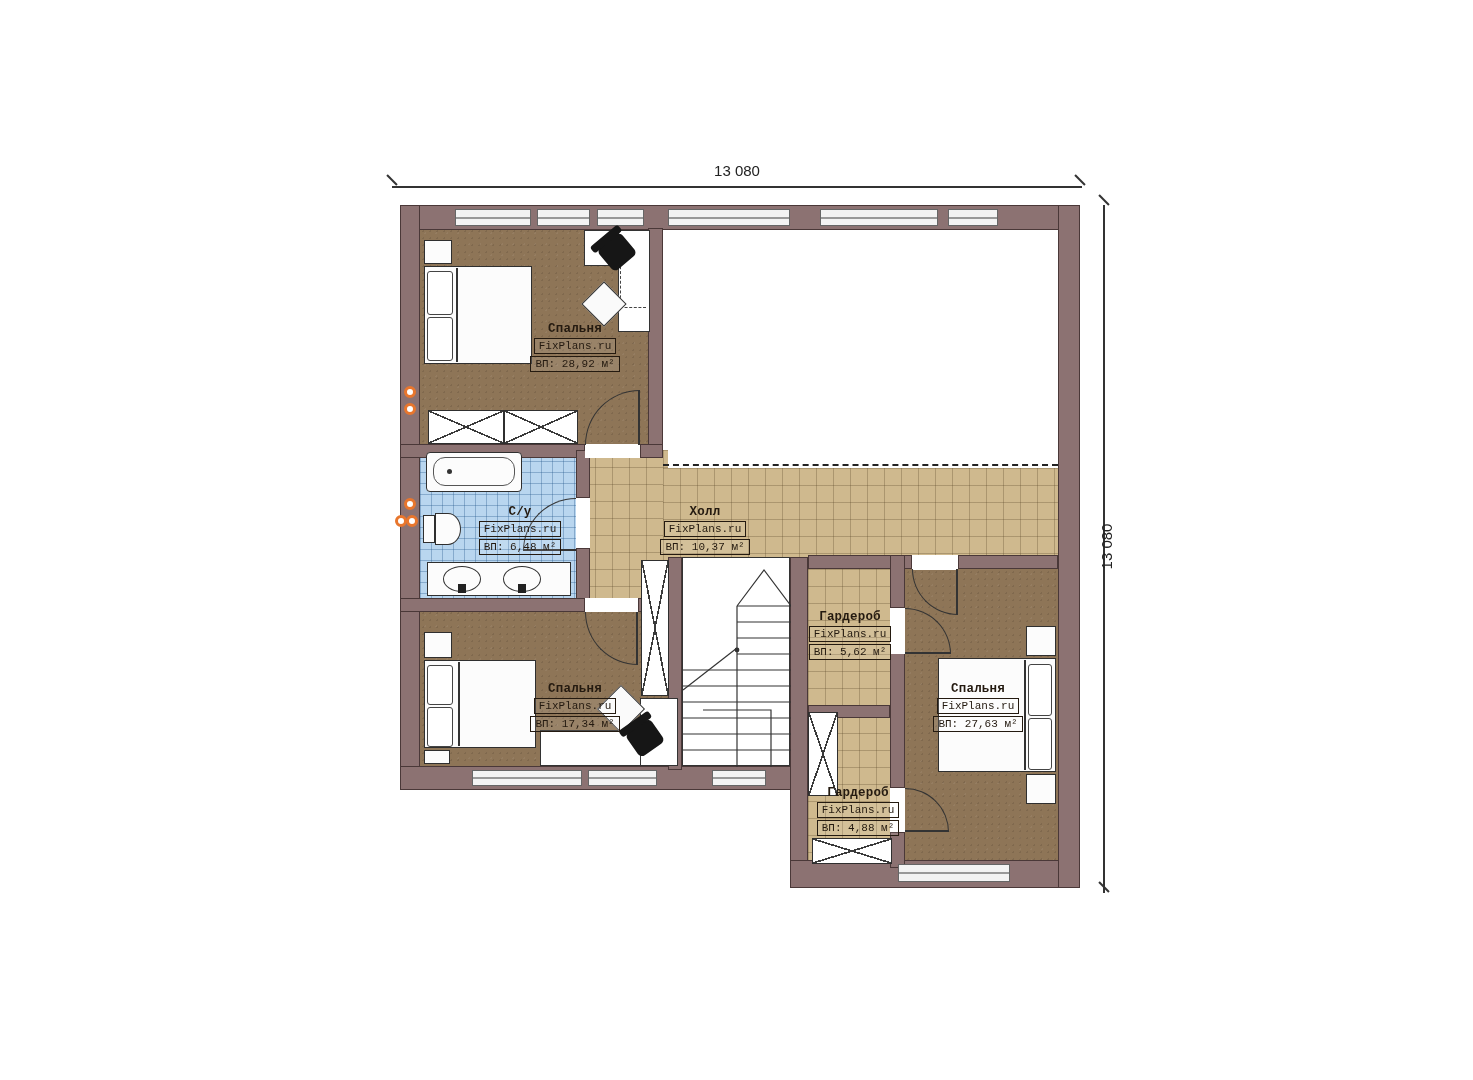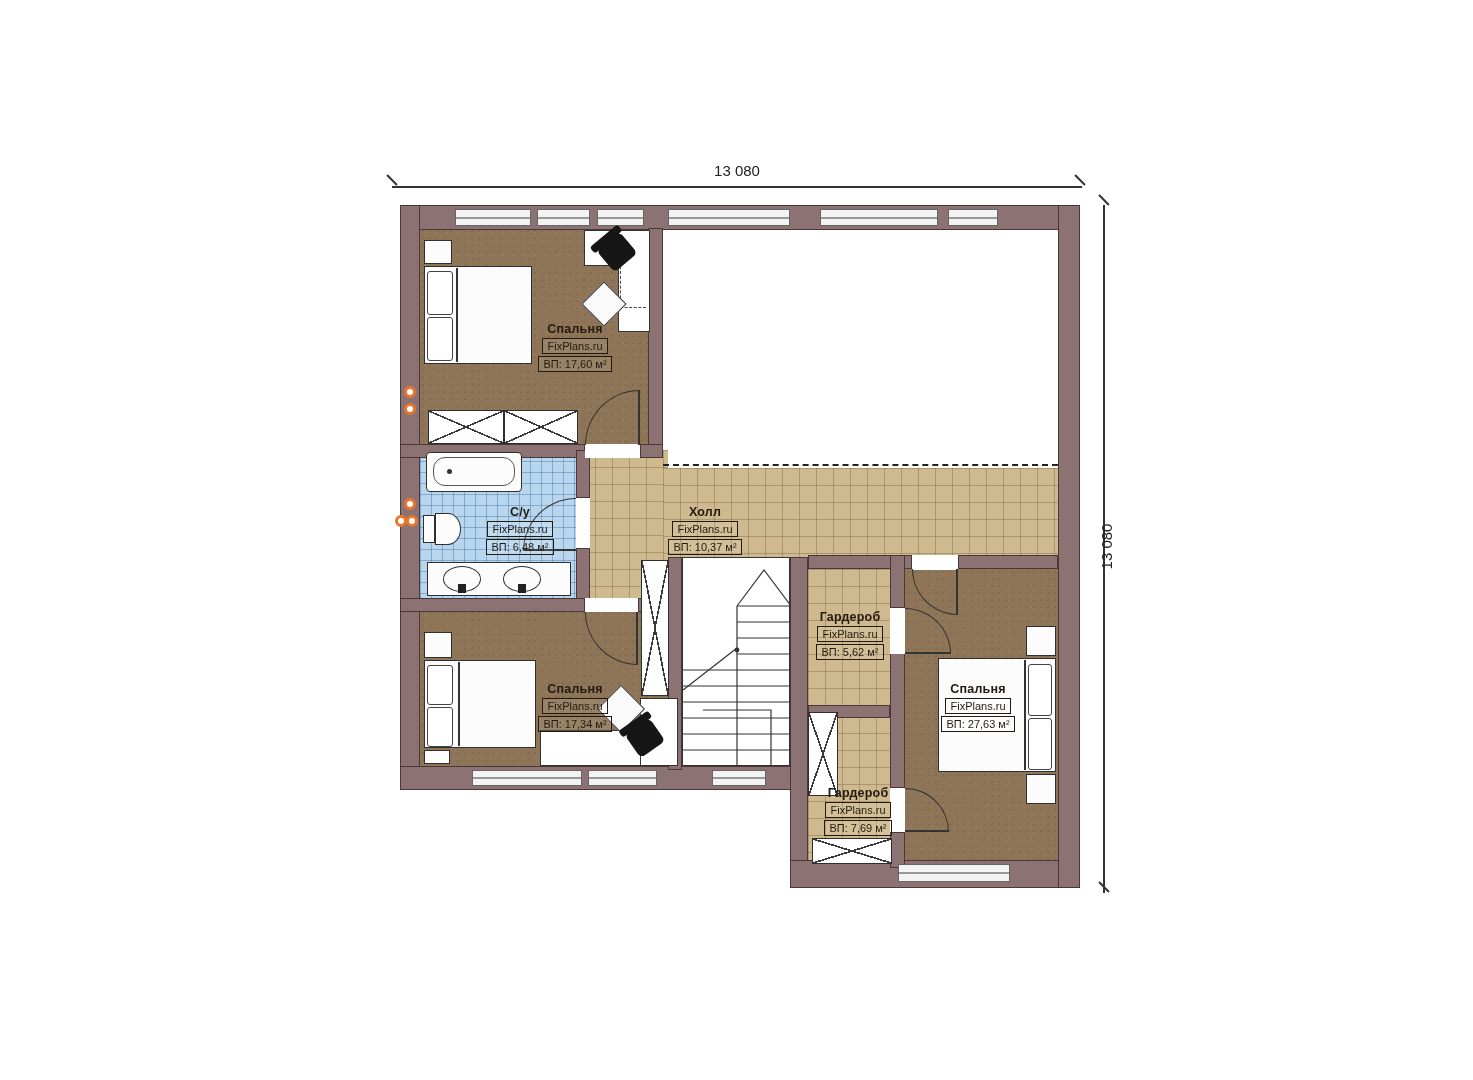"Спальня" .label { font-family: none -> Liberation Mono, monospace }
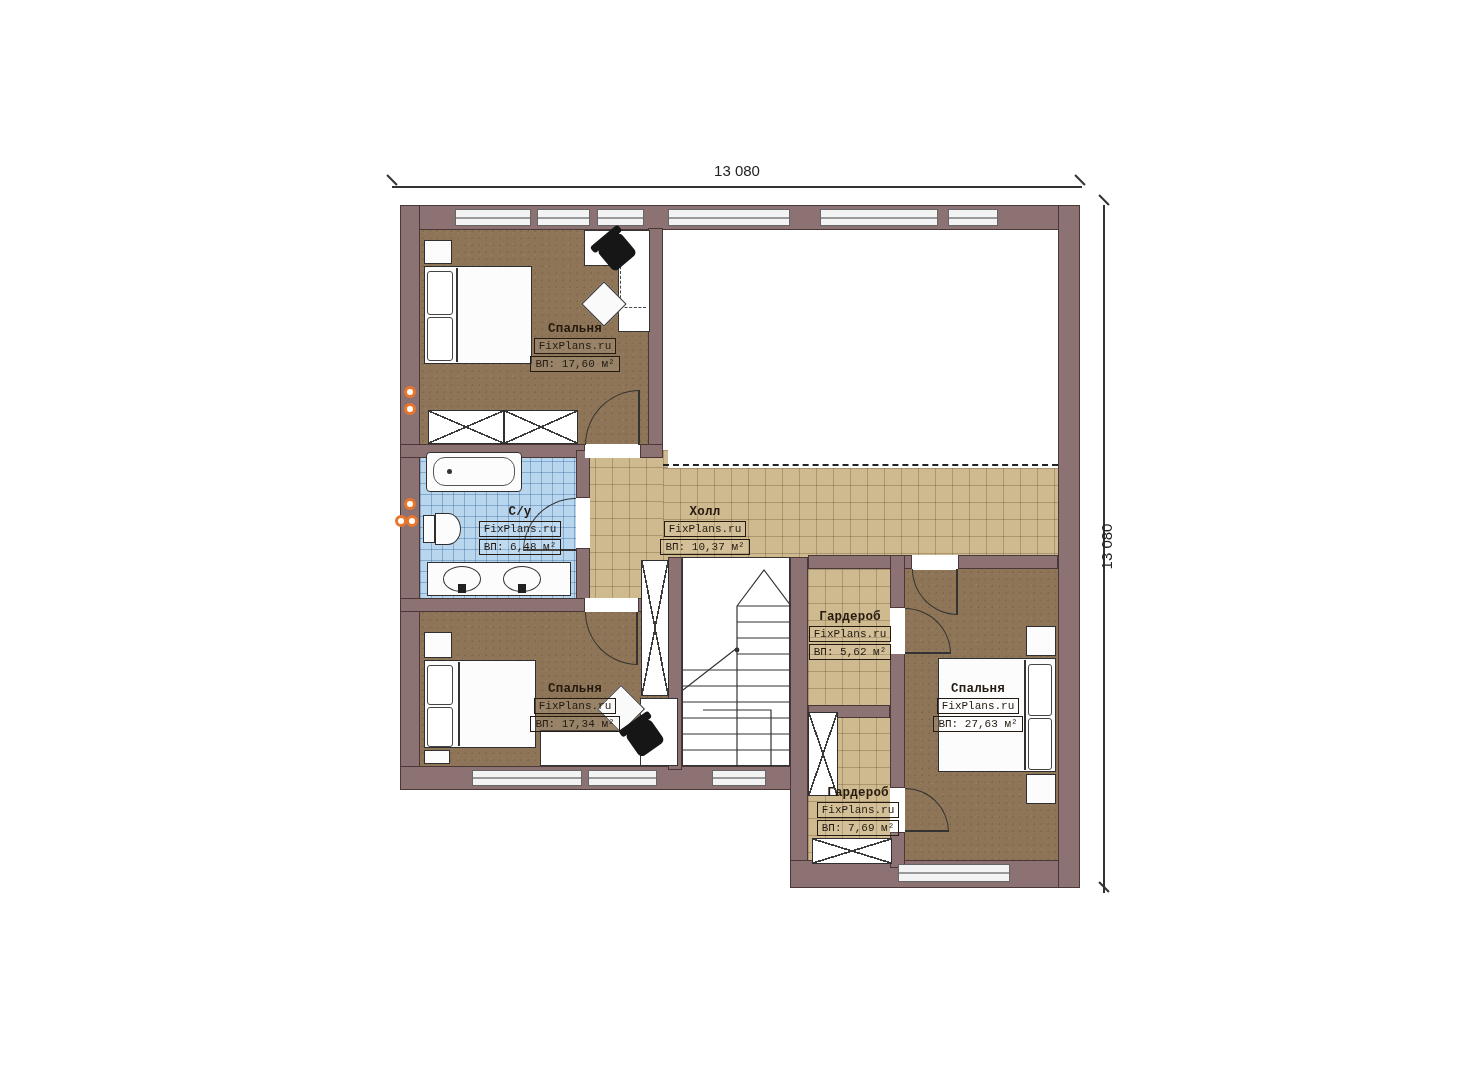"ВП: 17,60 м²" div.box { text: 17,60 -> 28,92 }
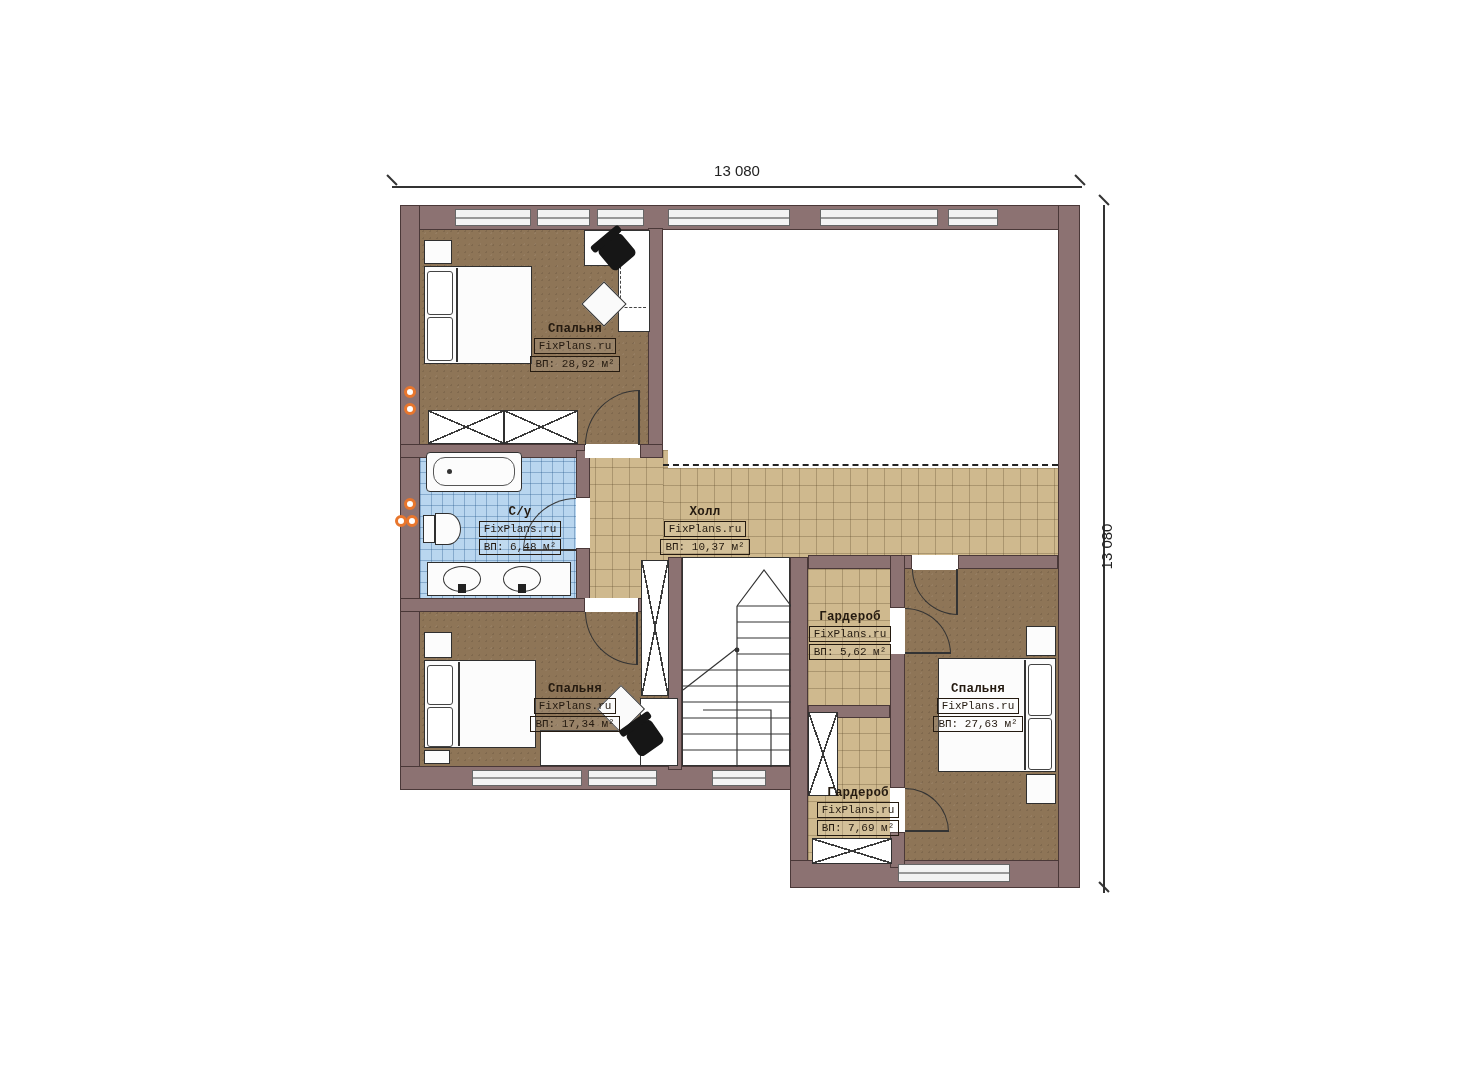"ВП: 7,69 м²" div.box { text: 7,69 -> 4,88 }
